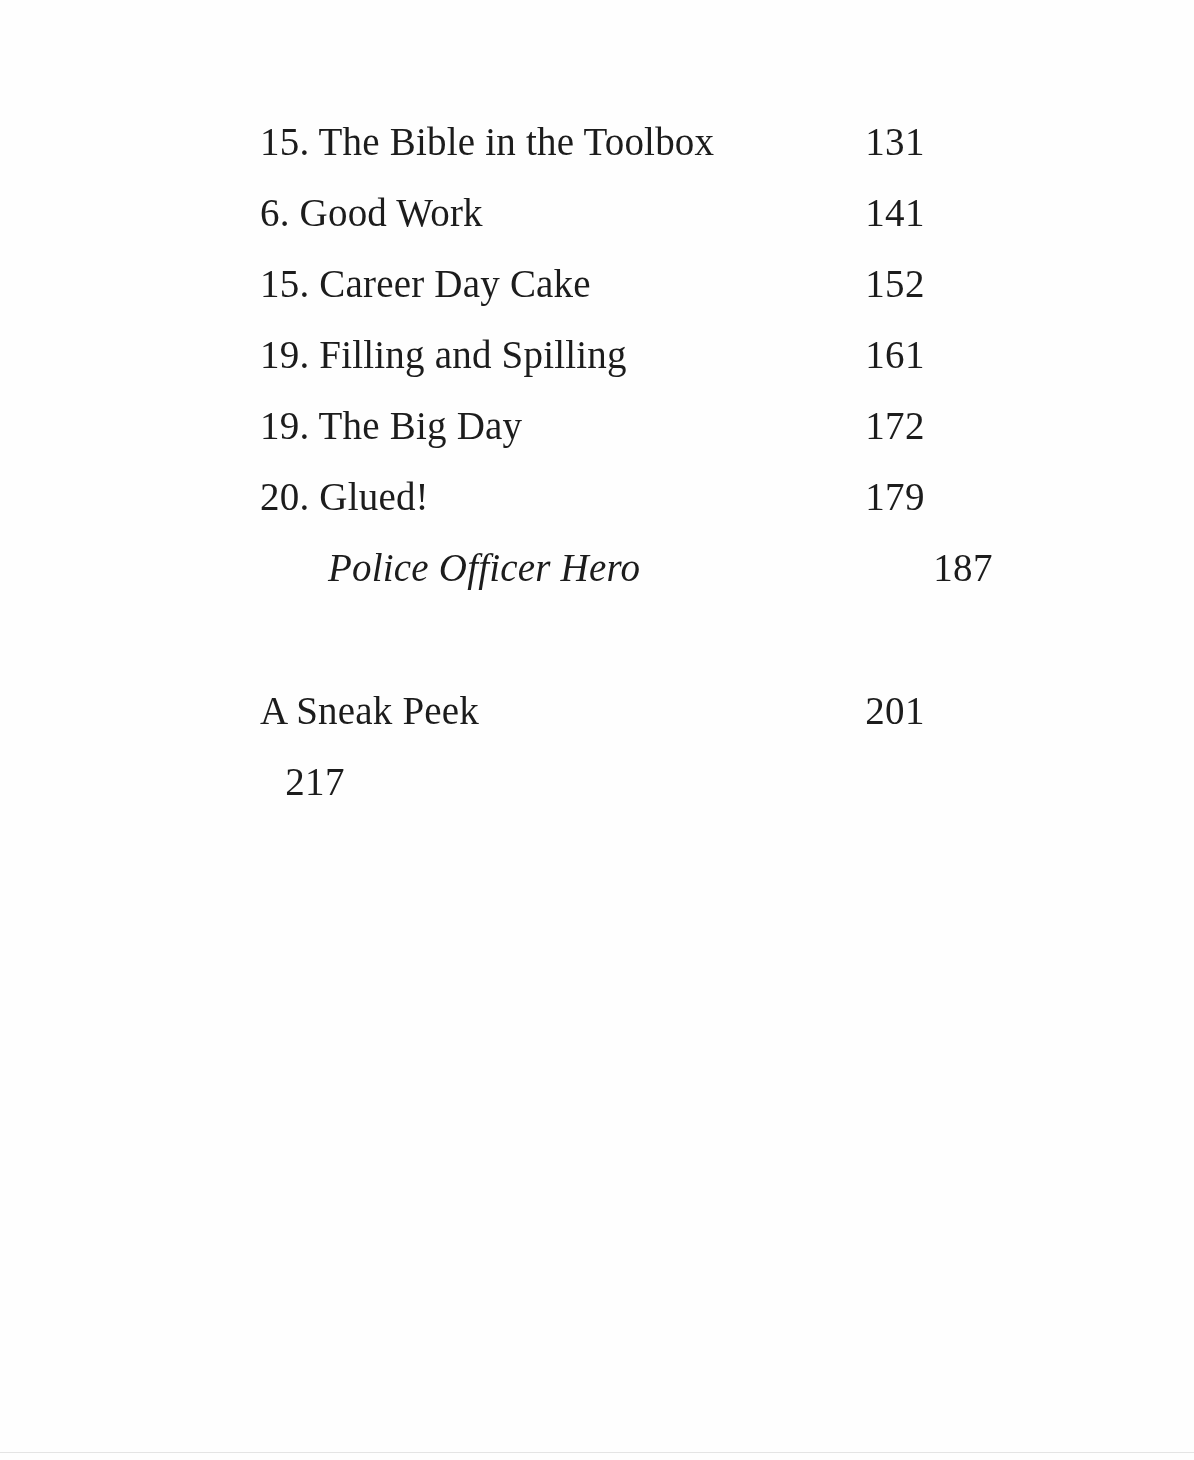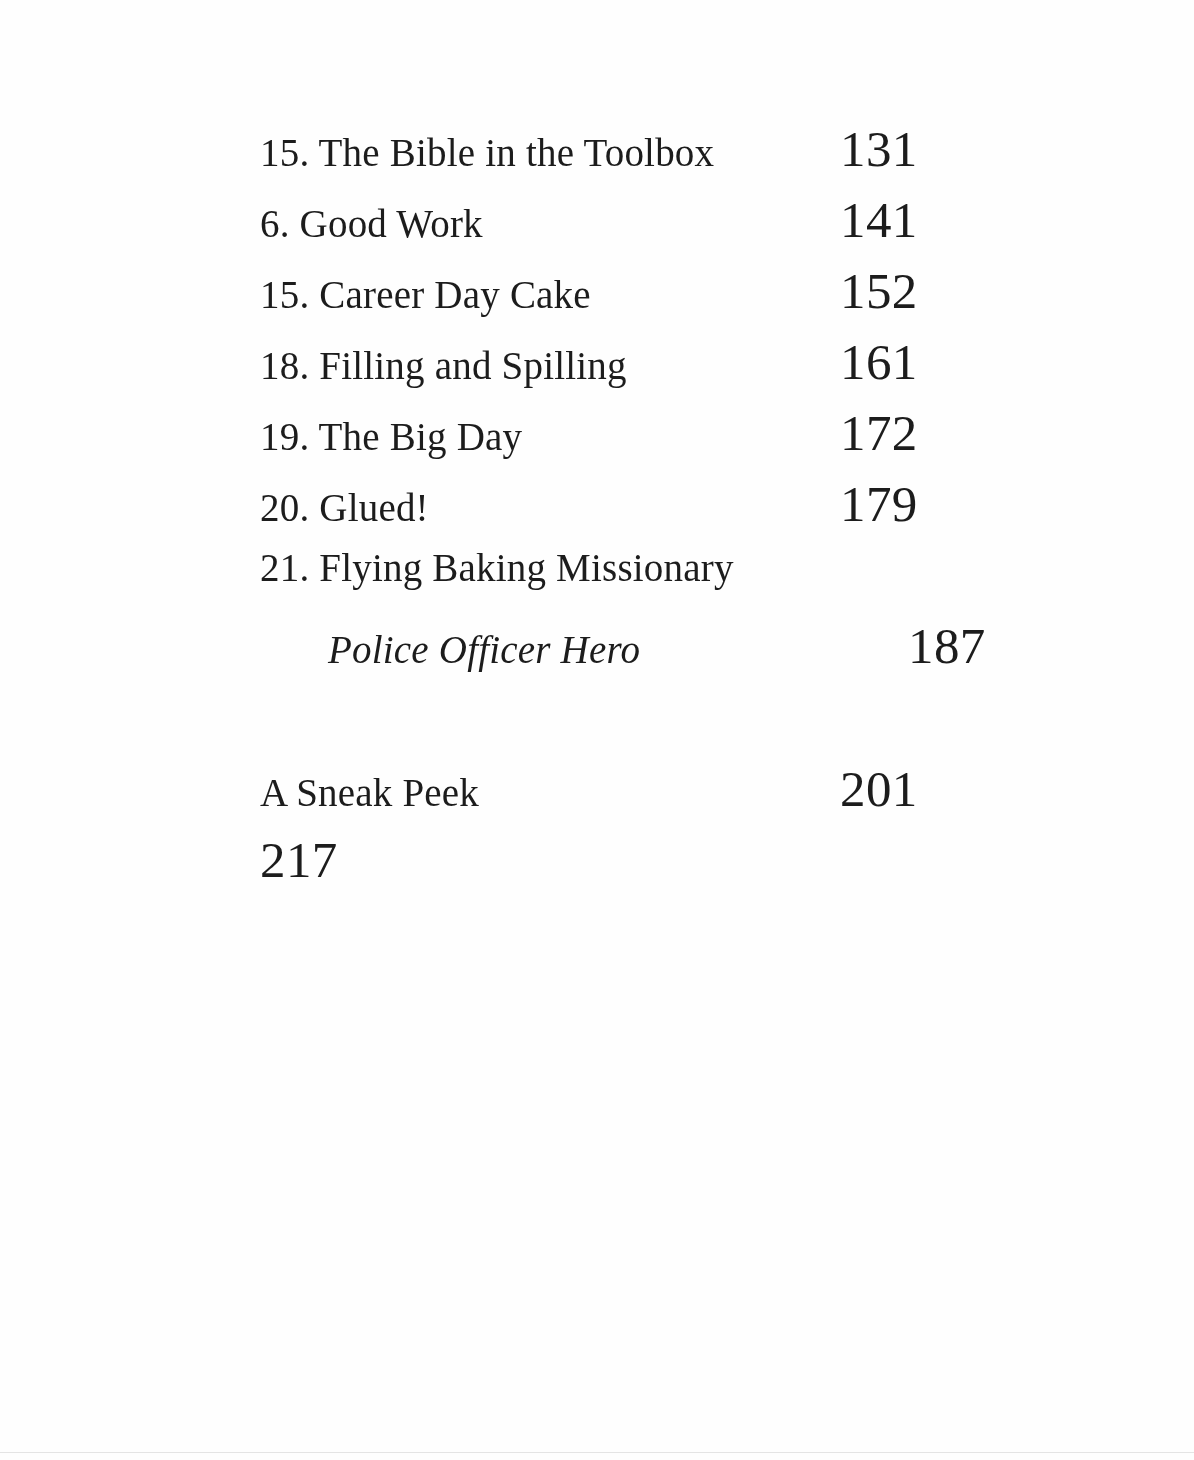"131" .toc-page { font-size: 51px -> 39px; text-align: left -> center }
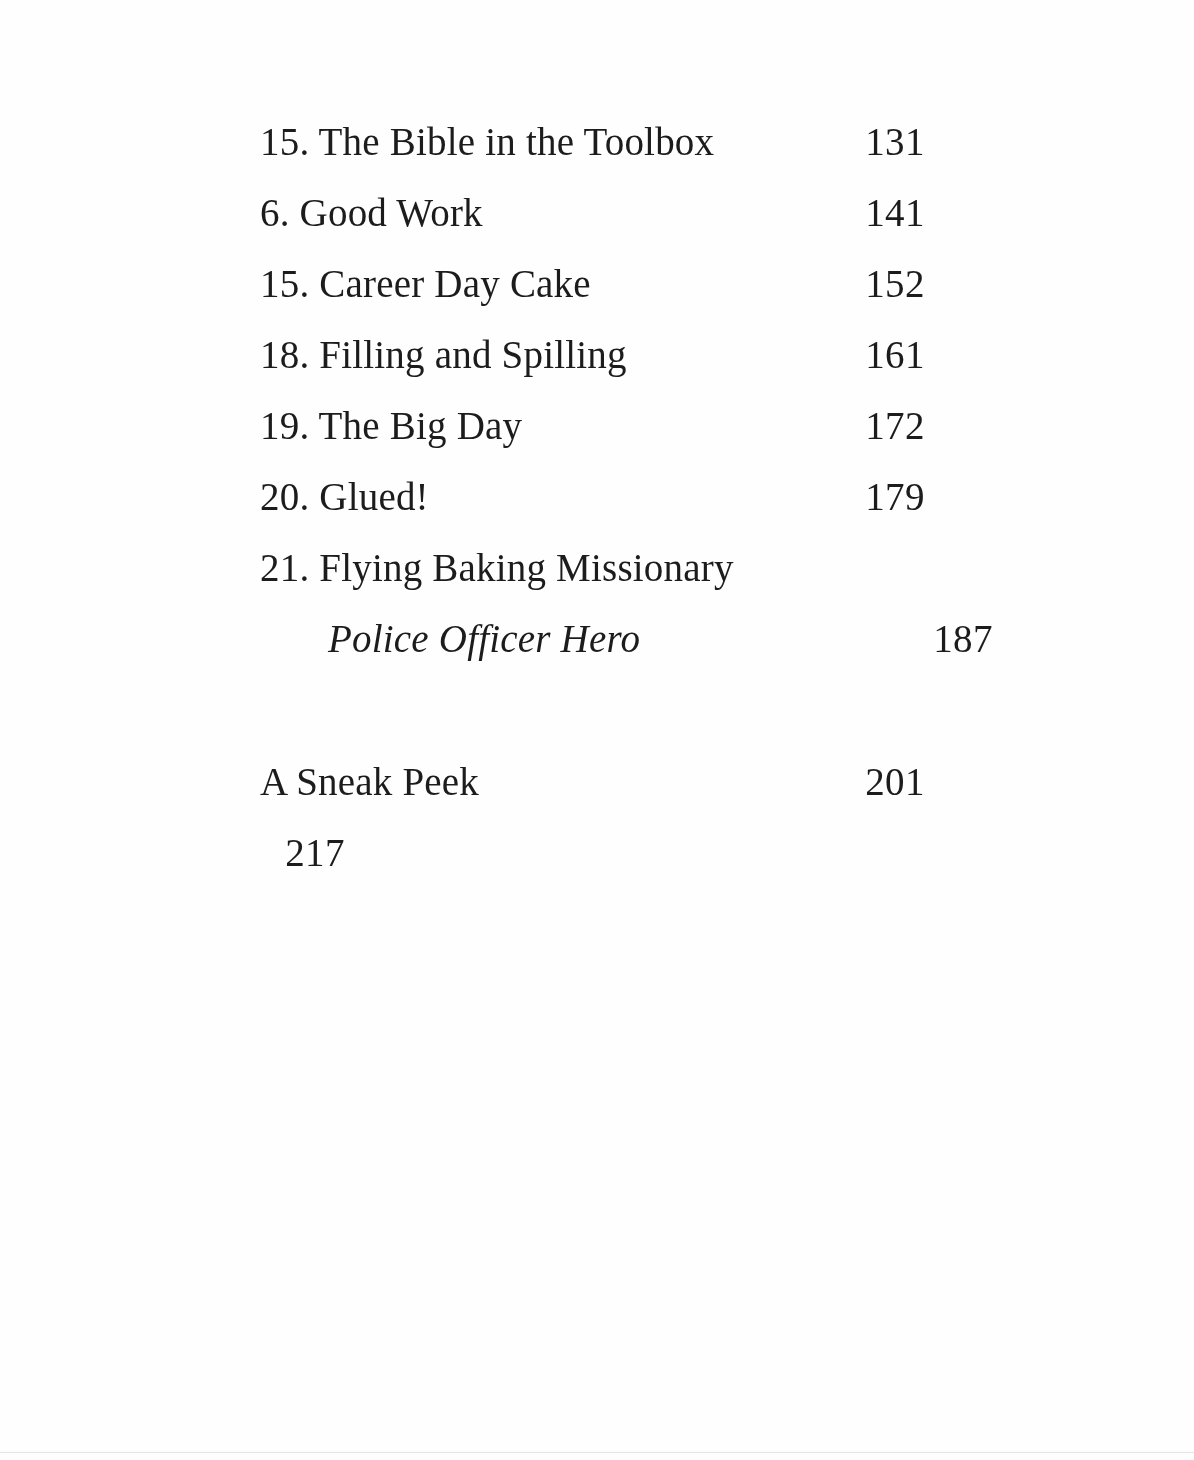"18. Filling and Spilling" span.toc-title { text: 18 -> 19 }
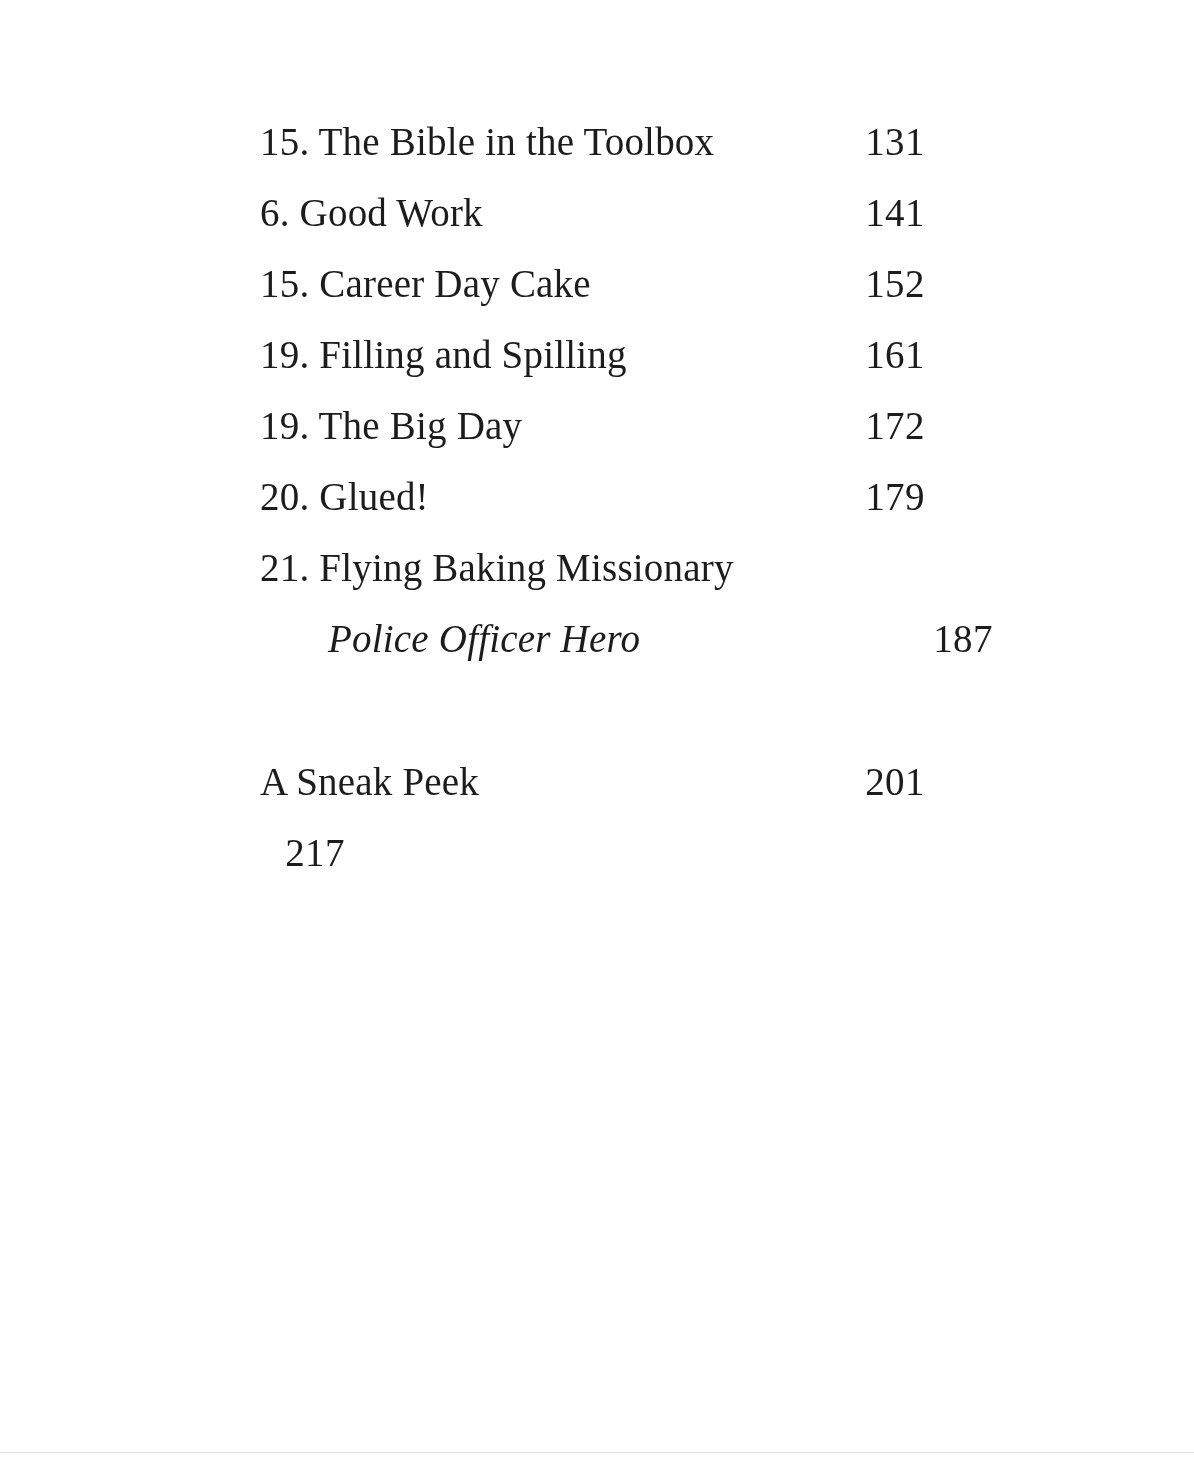"21. Flying Baking Missionary" div.toc-row { html: <div> <span>21. Flying Baking Missionary</span> <span></span> </div> -> none }
